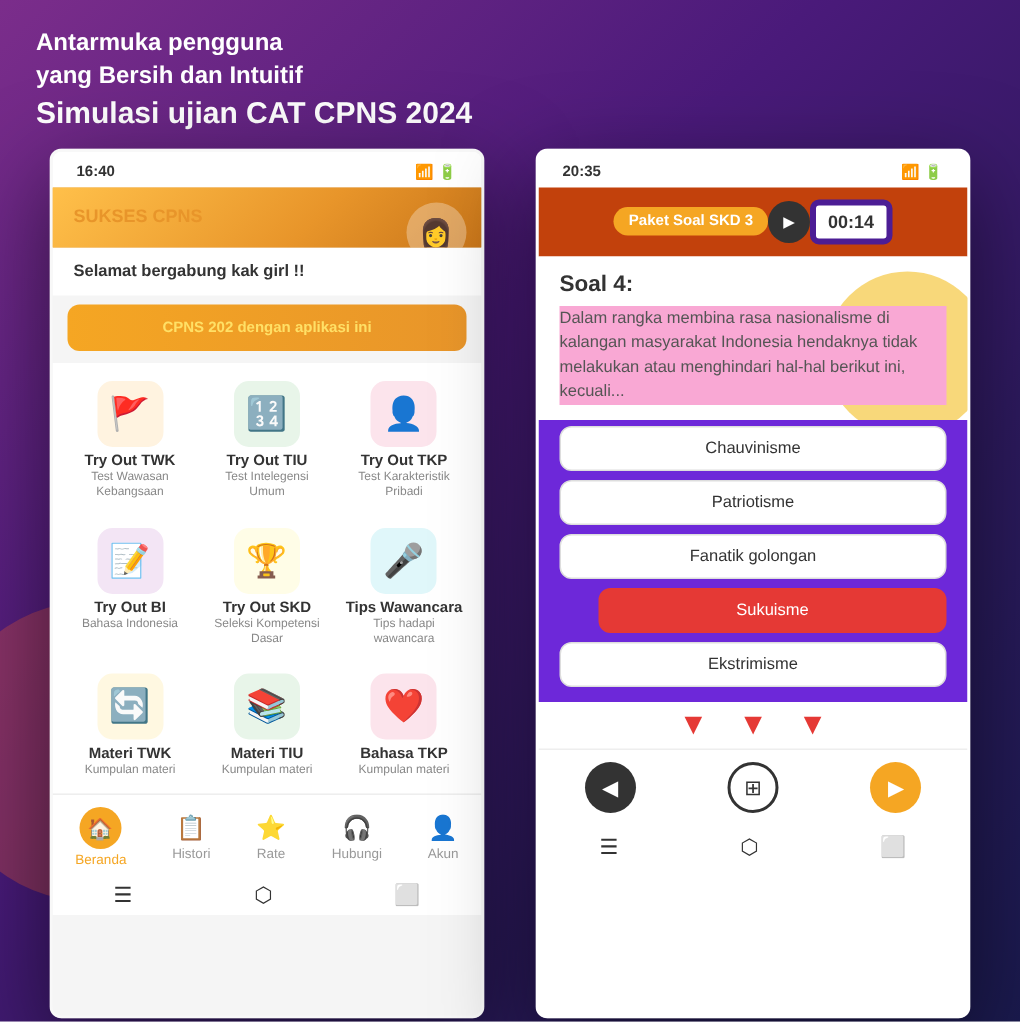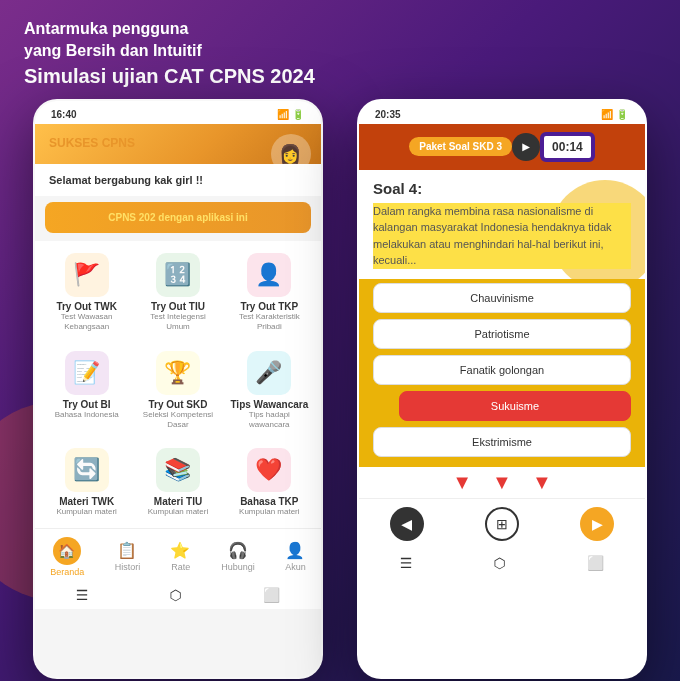"16:40" .phone { border-radius: 24px -> 8px }
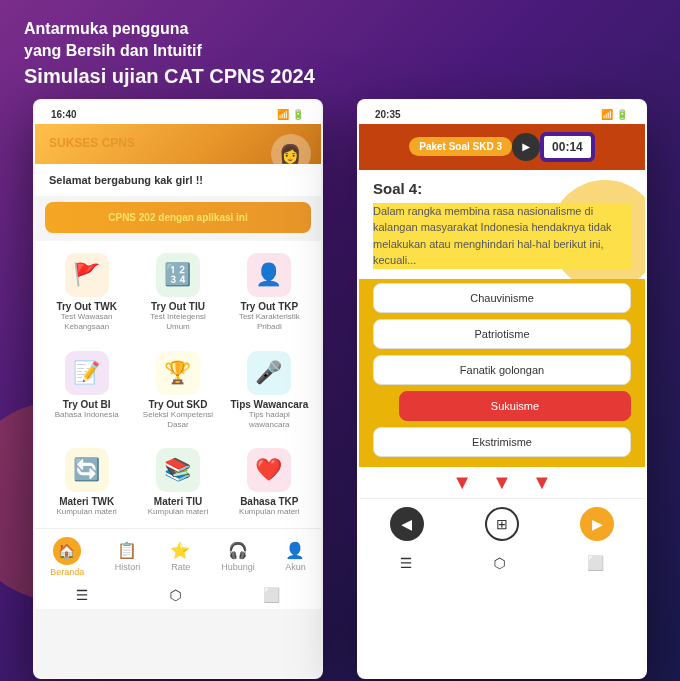"Dalam rangka membina rasa nasionalisme" .question-text { background: #fde047 -> #f9a8d4 }
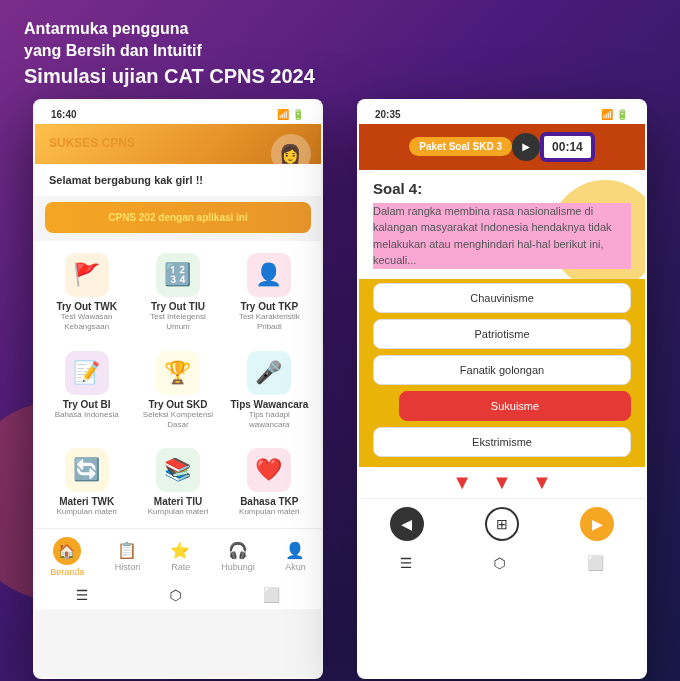"Chauvinisme" .answers { background: #eab308 -> #6d28d9 }
